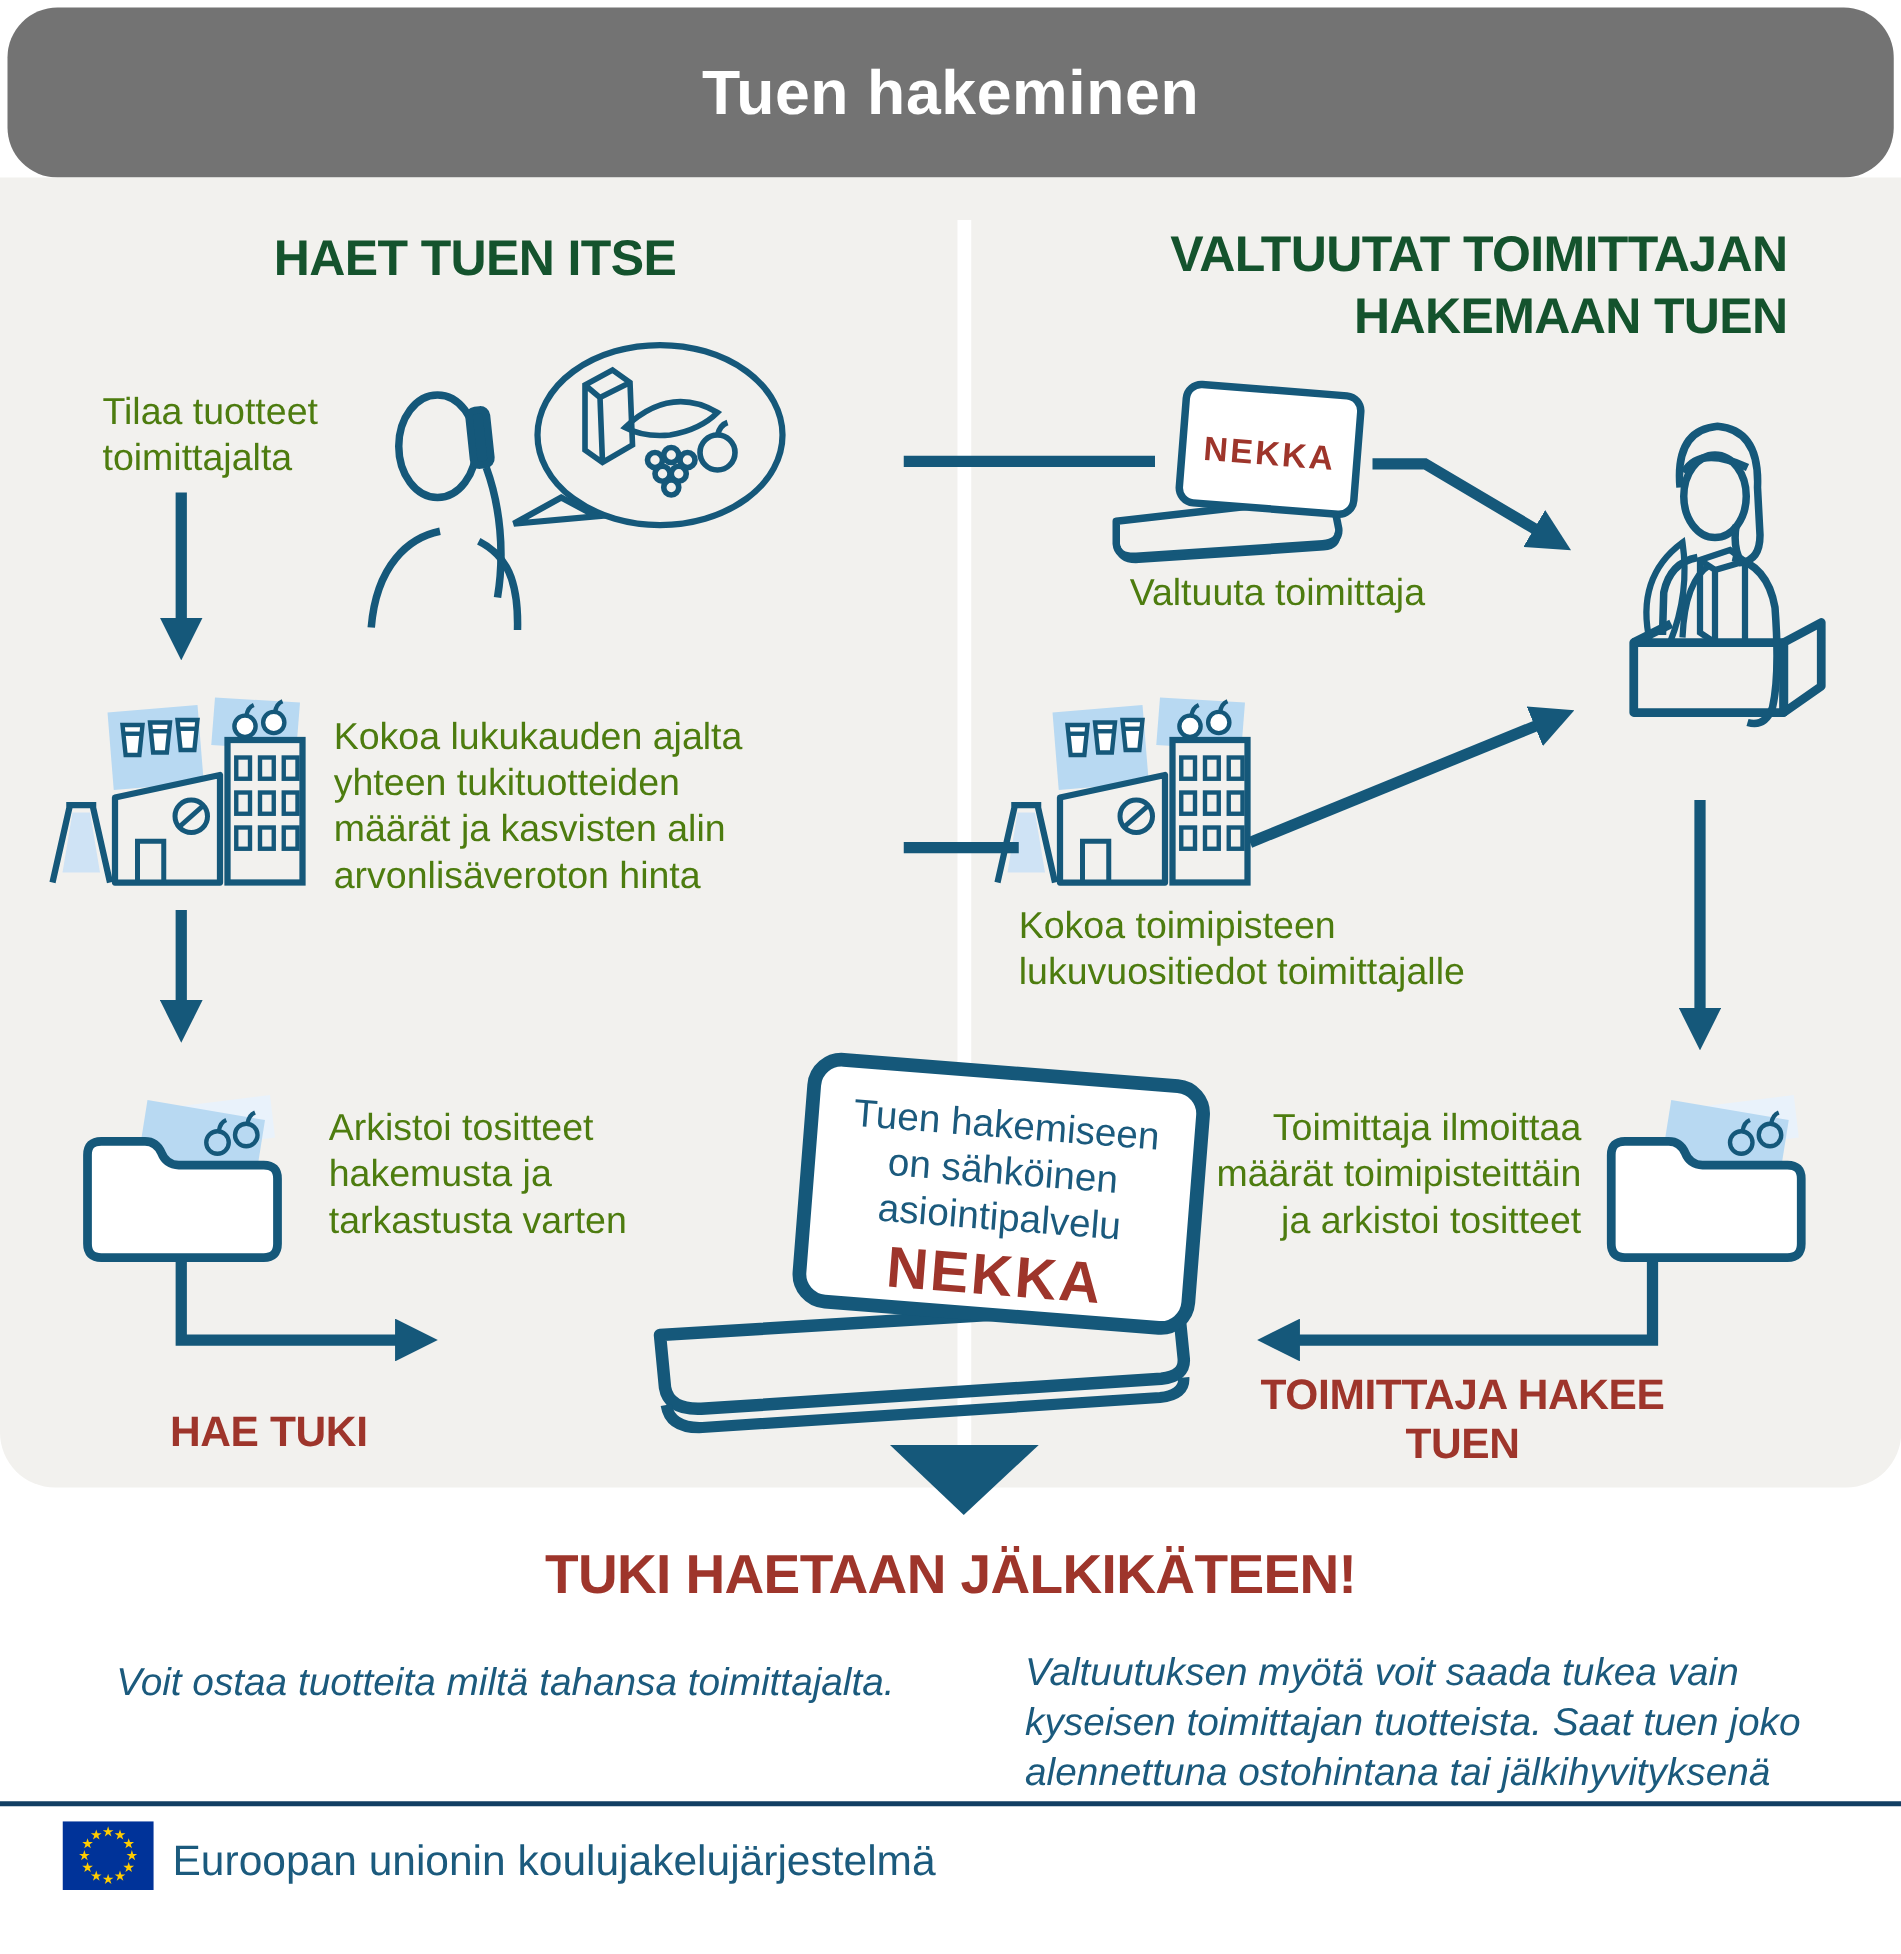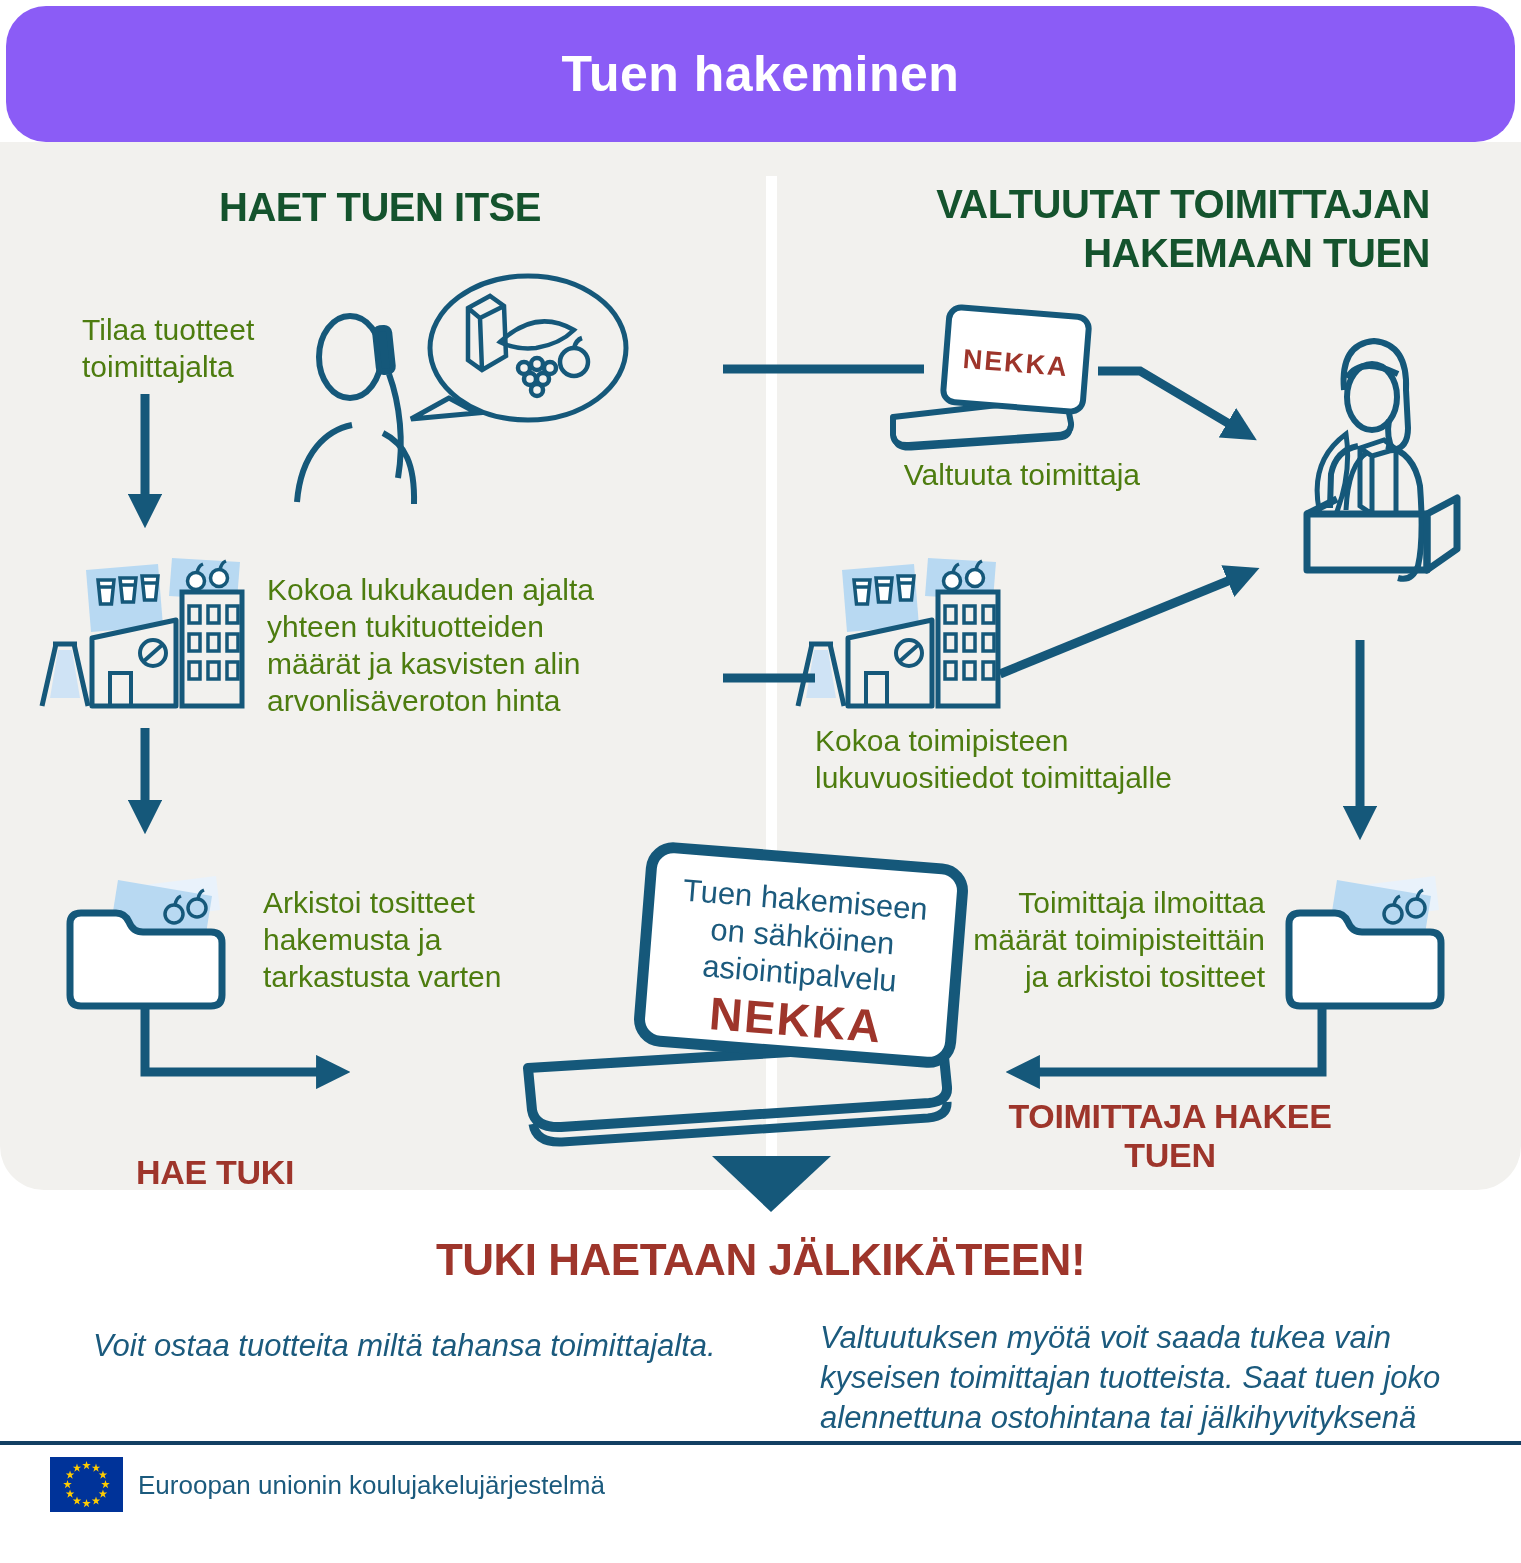"Tuen hakeminen" .header { background: #8b5cf6 -> #737373 }
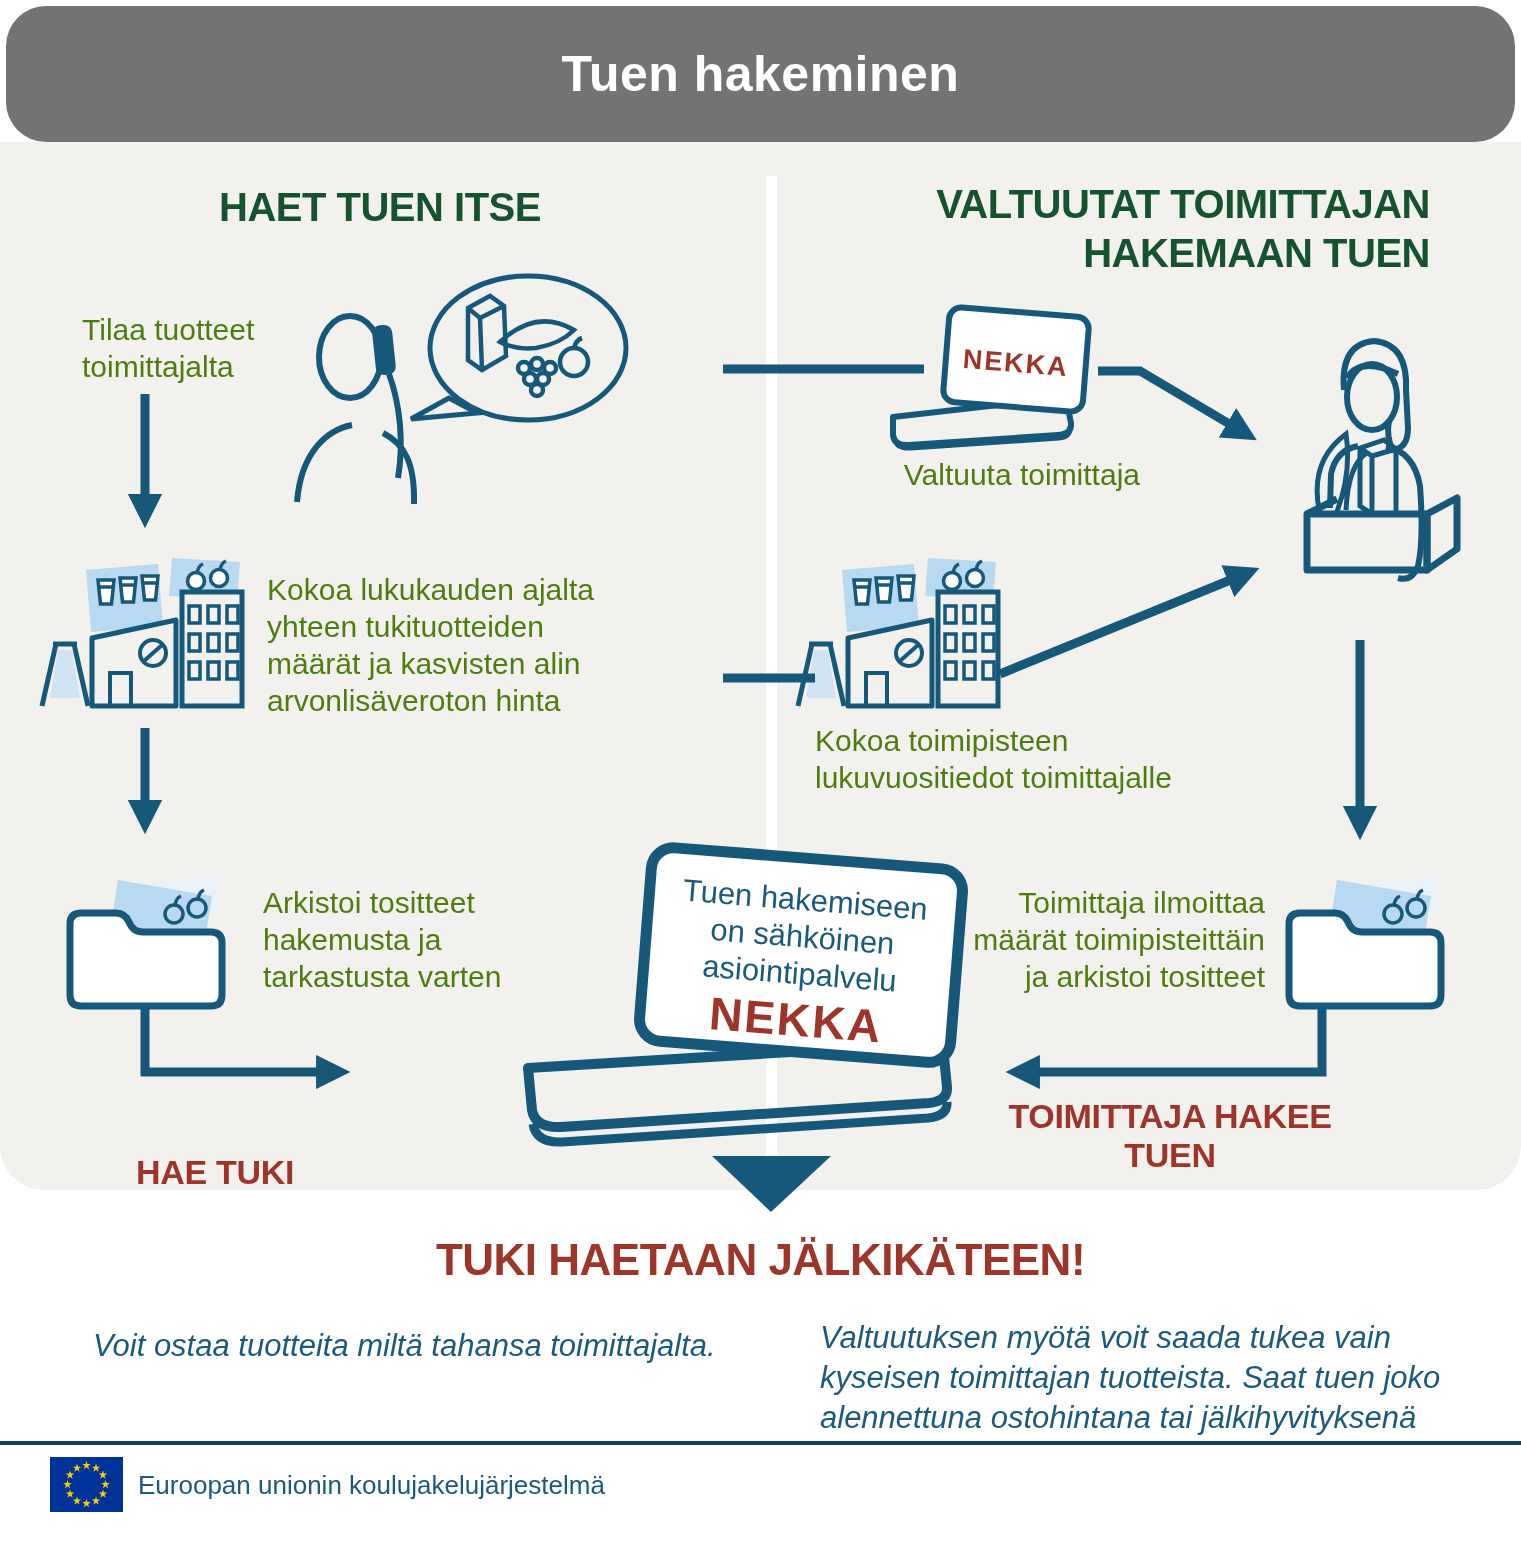"HAE TUKI" div.abs { top: 1153px -> 1127px }
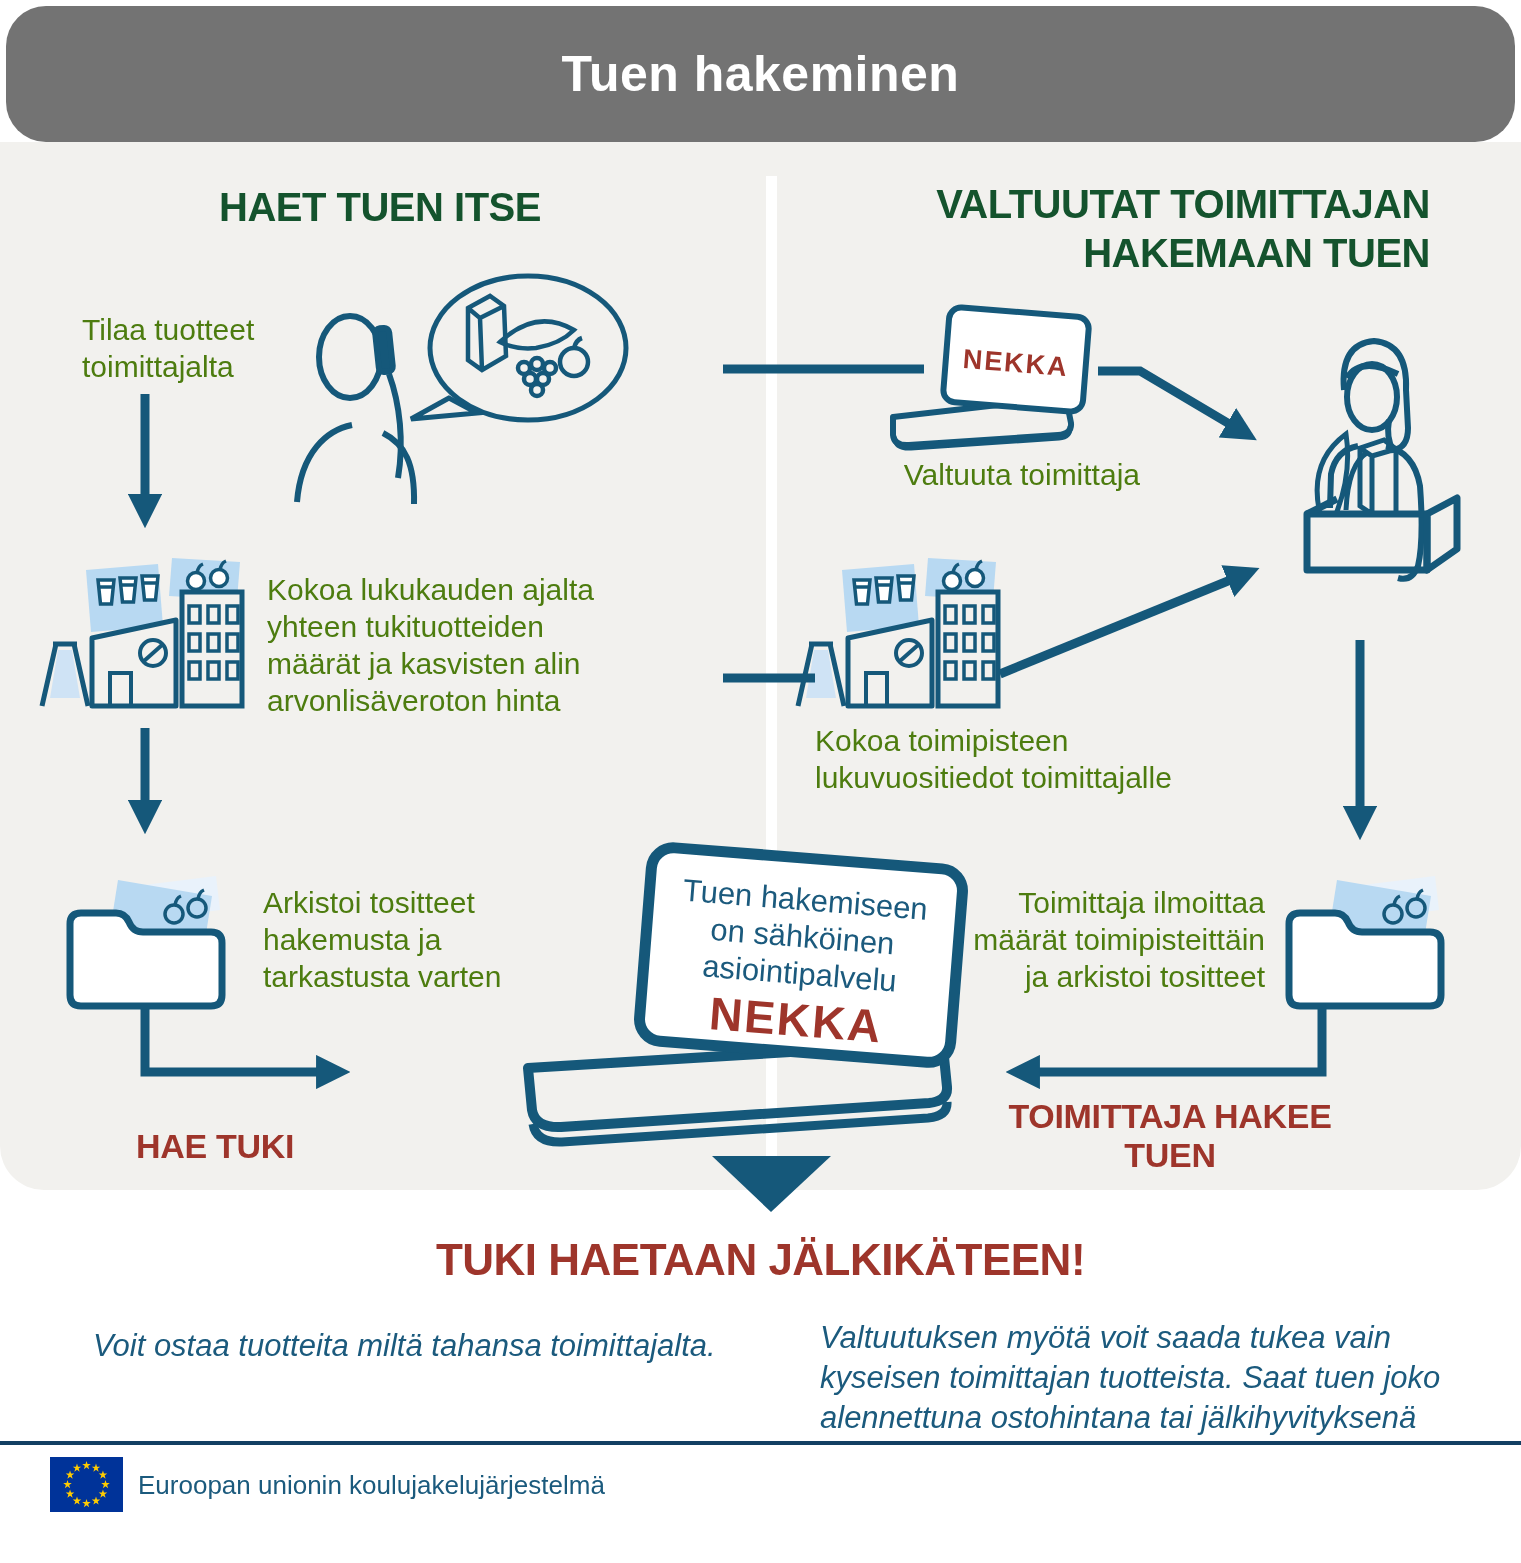"Euroopan unionin koulujakelujärjestelmä" .footer-text { font-size: 26px -> 34px }
